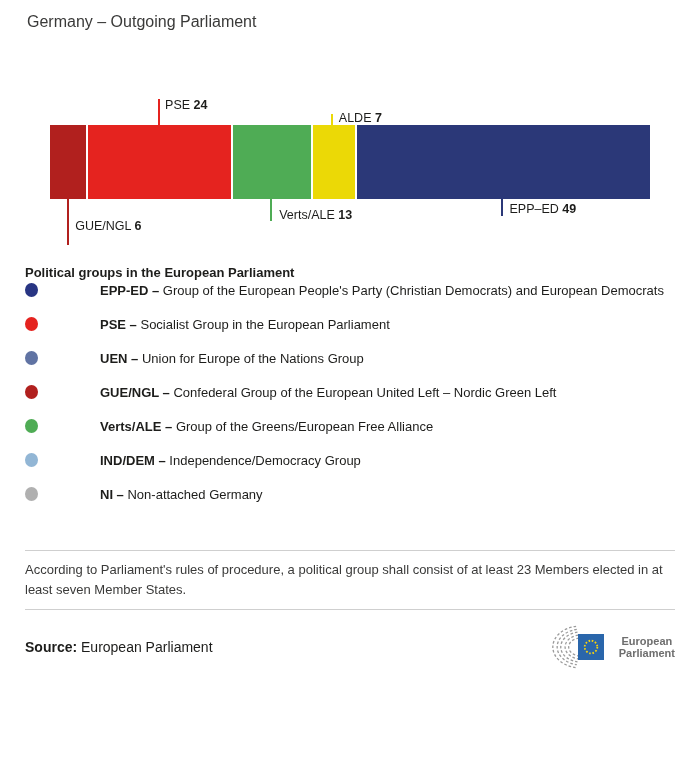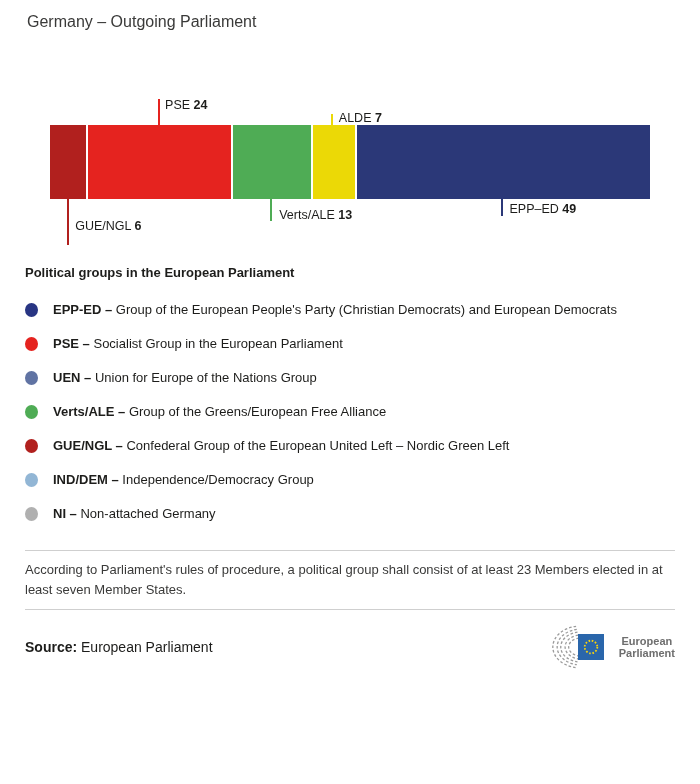"EPP-ED – Group of the" .legend-row { align-items: flex-end -> flex-start; gap: none -> 47px }
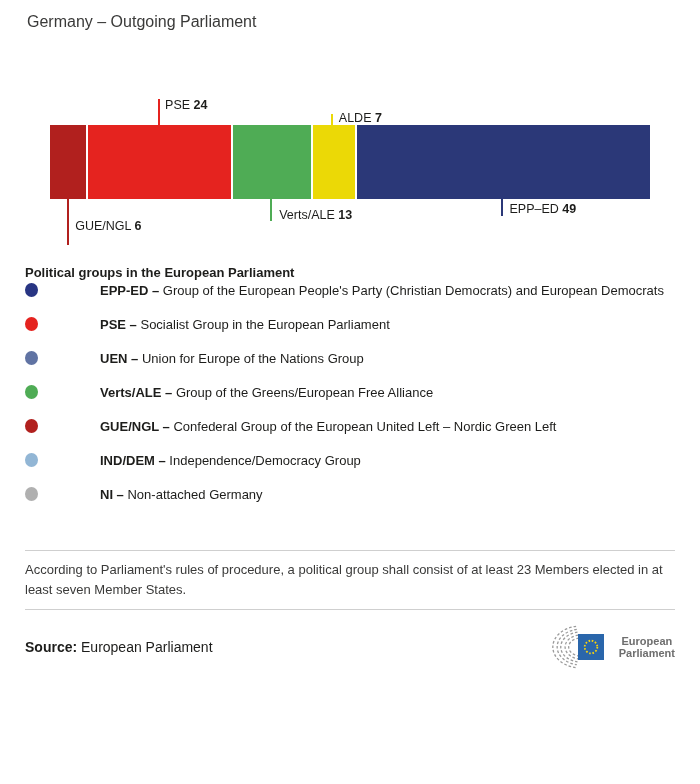"Verts/ALE – Group of the" div.legend-row { order: before "GUE/NGL – Confederal Group of" -> after "GUE/NGL – Confederal Group of" }
